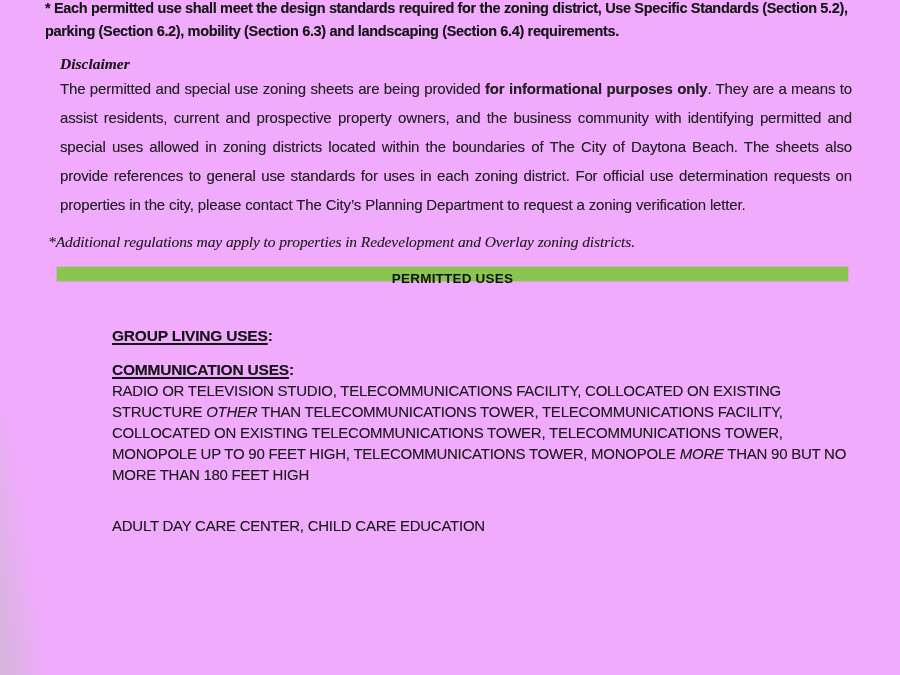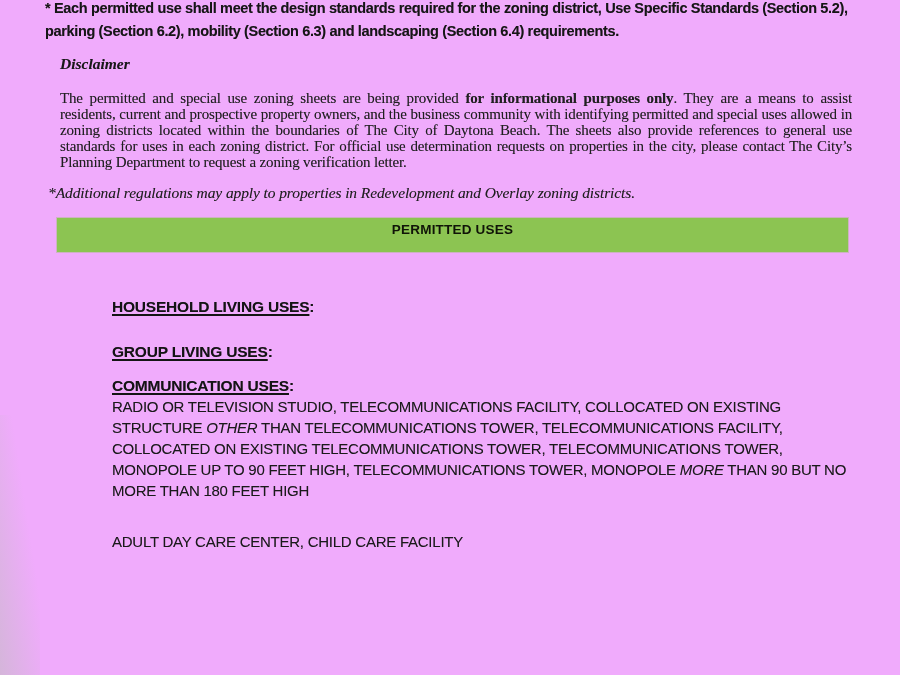"The permitted and special use" .disclaimer-body { font-family: Liberation Serif, serif -> Liberation Sans, sans-serif; line-height: 16px -> 29px; margin-top: 17px -> 1px }
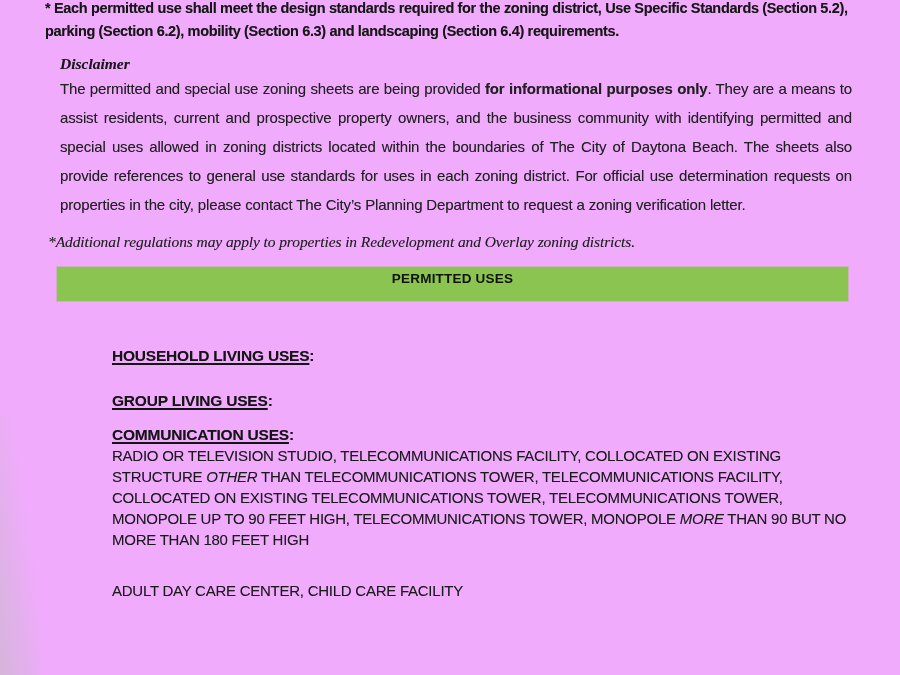"PERMITTED USES" .banner { height: 34px -> 14px }
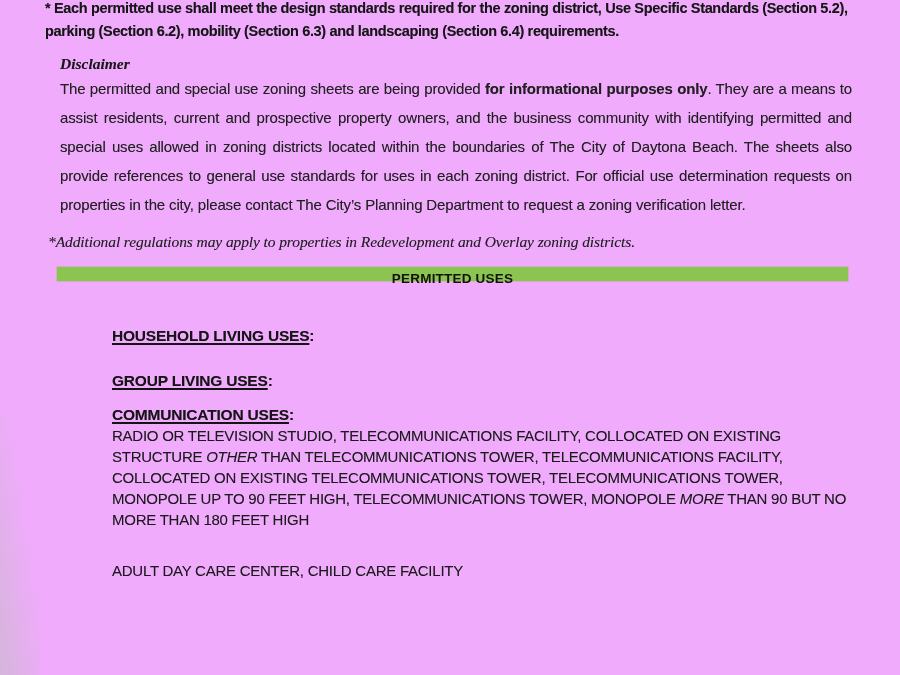"HOUSEHOLD LIVING USES:" div.section-heading { html: <div><span>HOUSEHOLD LIVING USES</span>:</div> -> none }
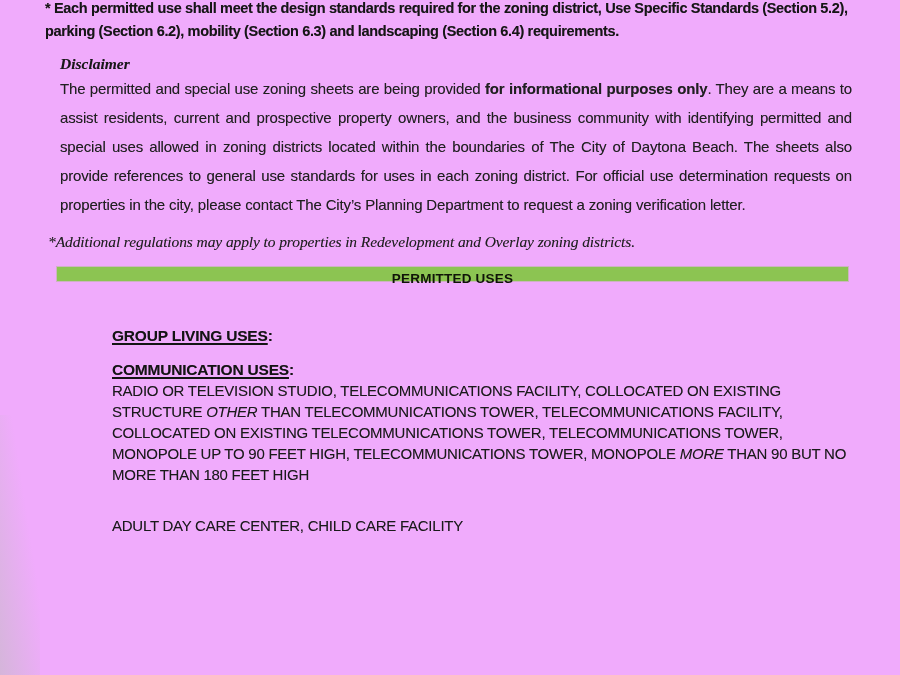"ADULT DAY CARE CENTER, CHILD" span { text: FACILITY -> EDUCATION }
